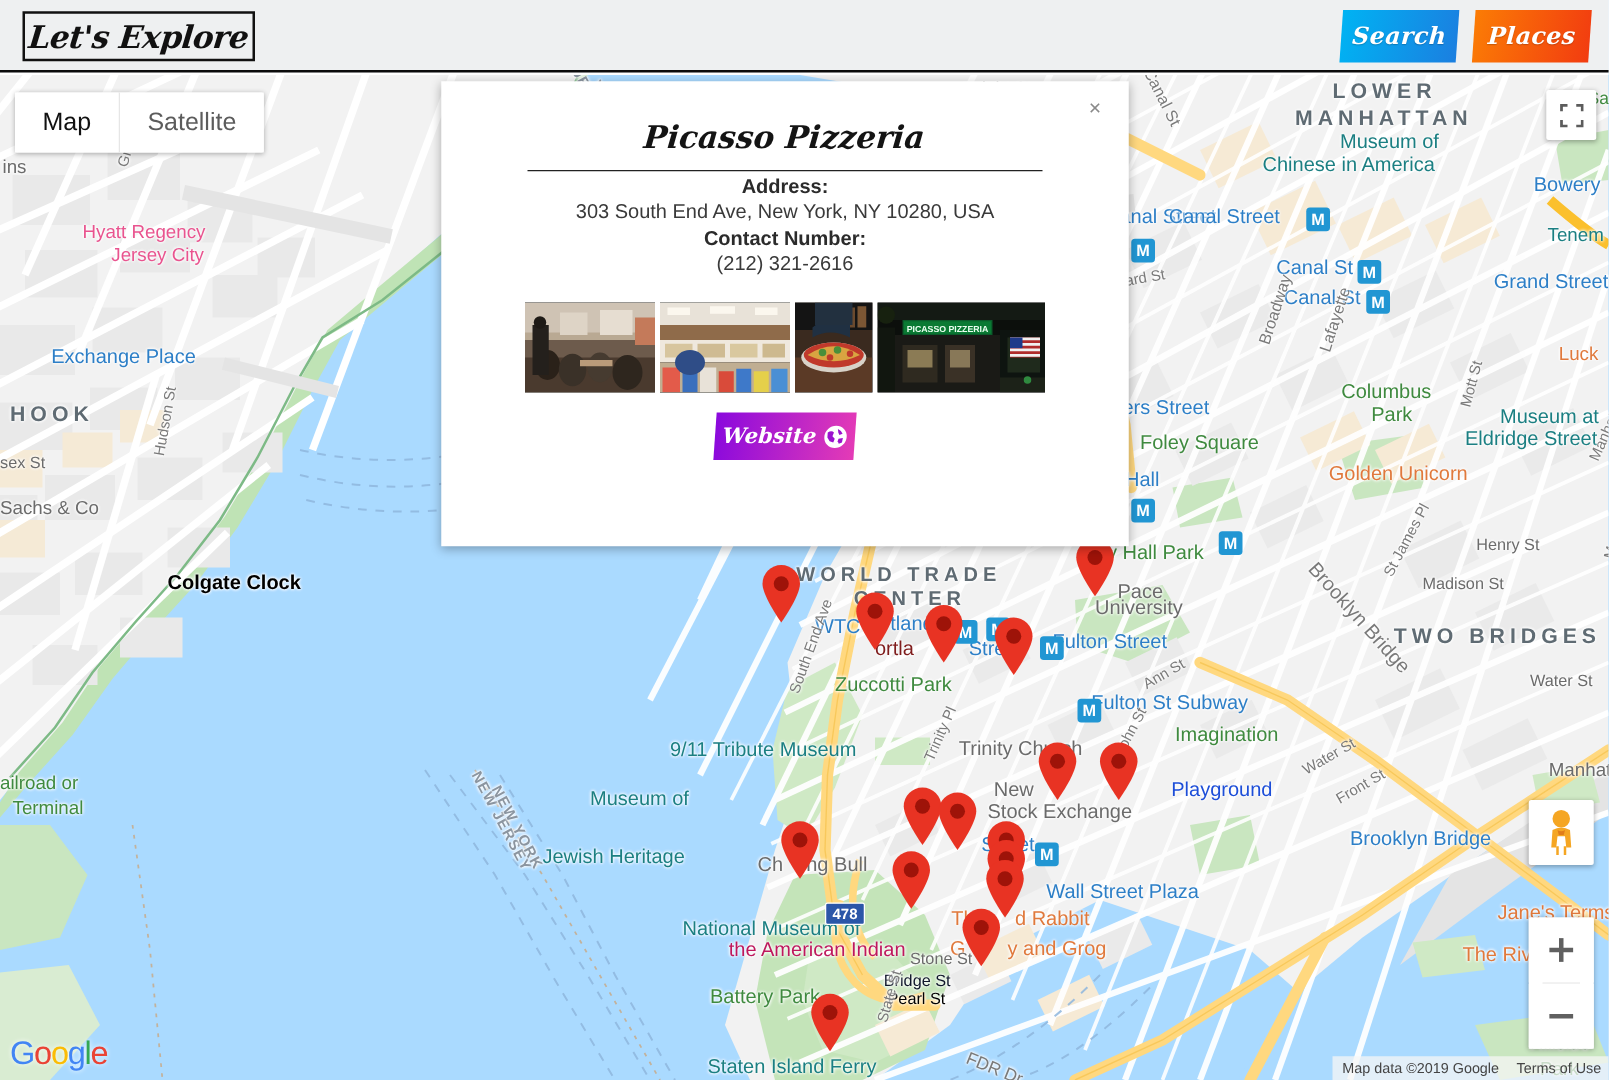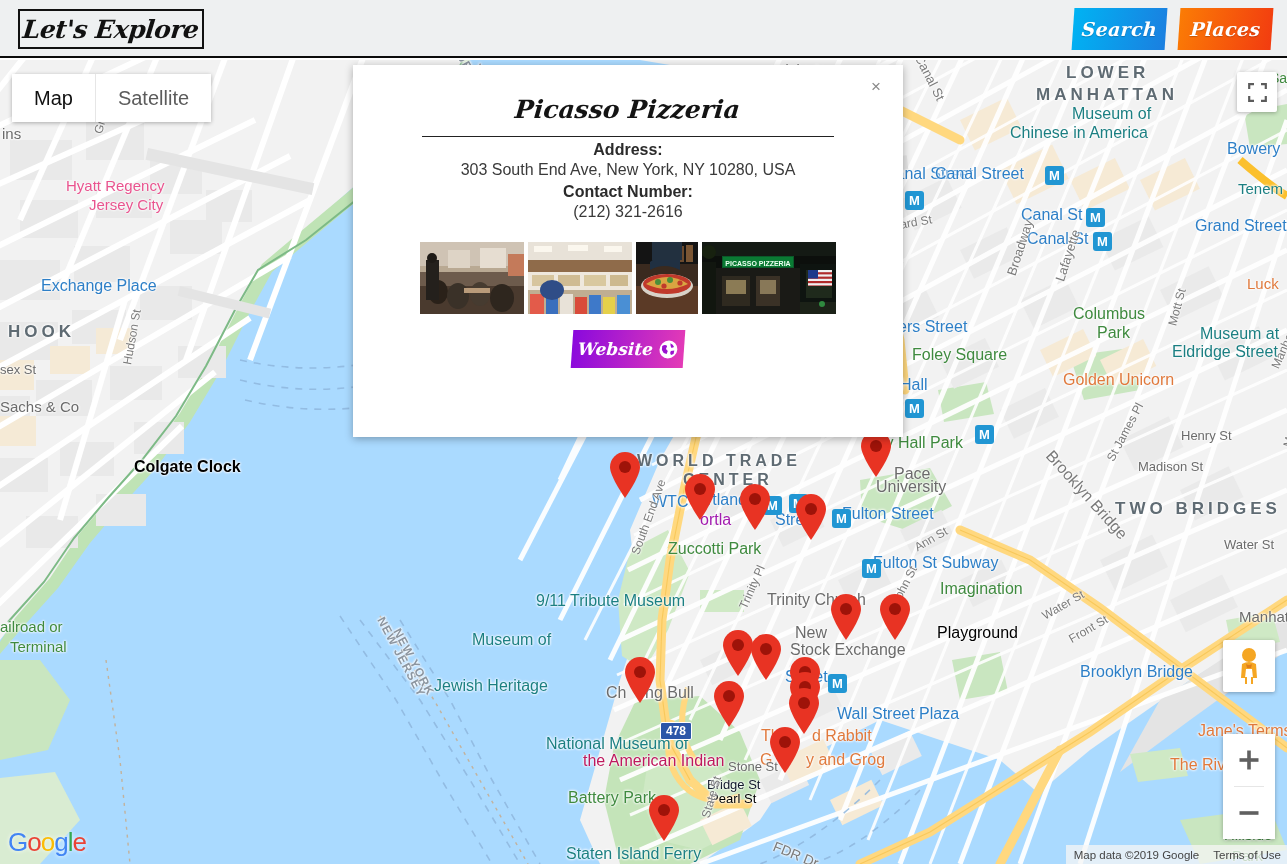"ortla" div.mlabel { color: #a21caf -> #7f1d1d }
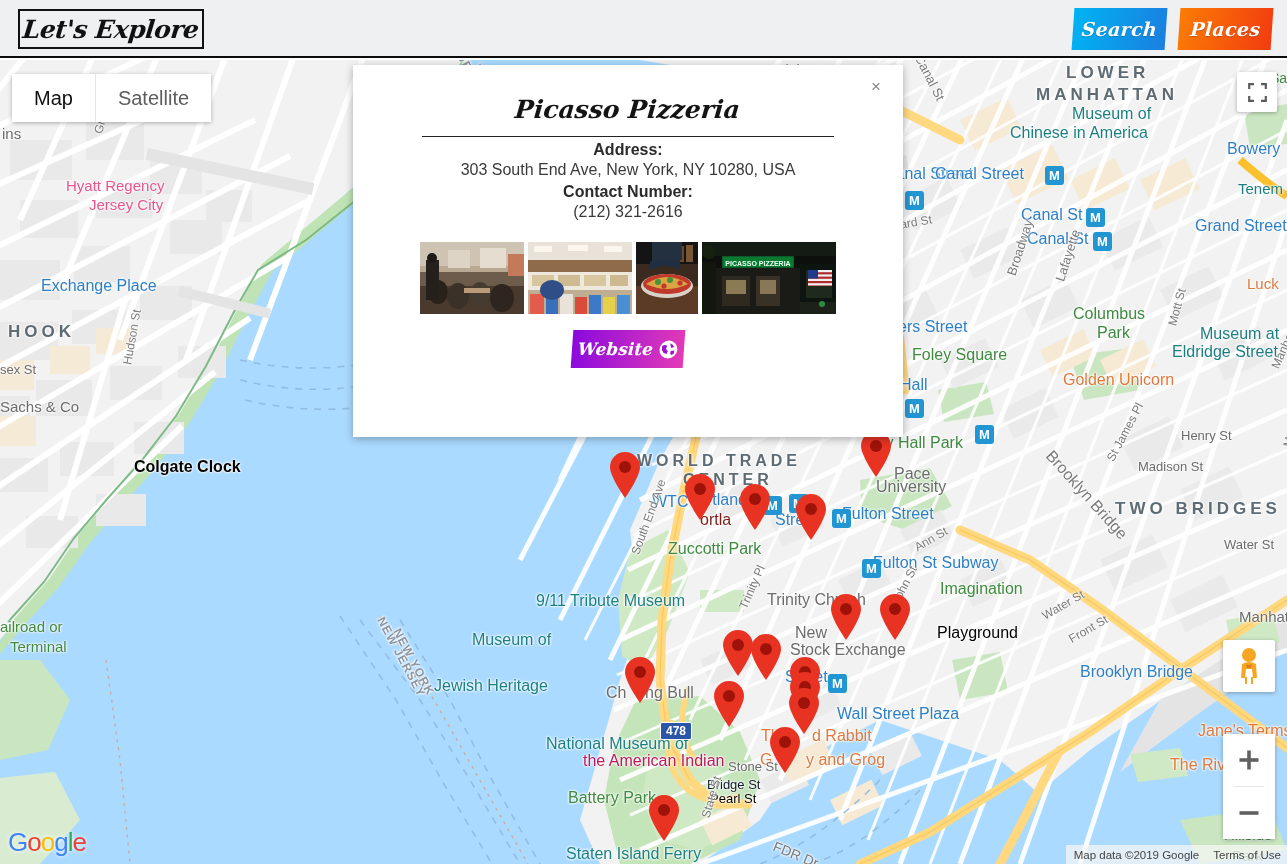"Playground" div.mlabel { color: #000000 -> #1d4ed8 }
